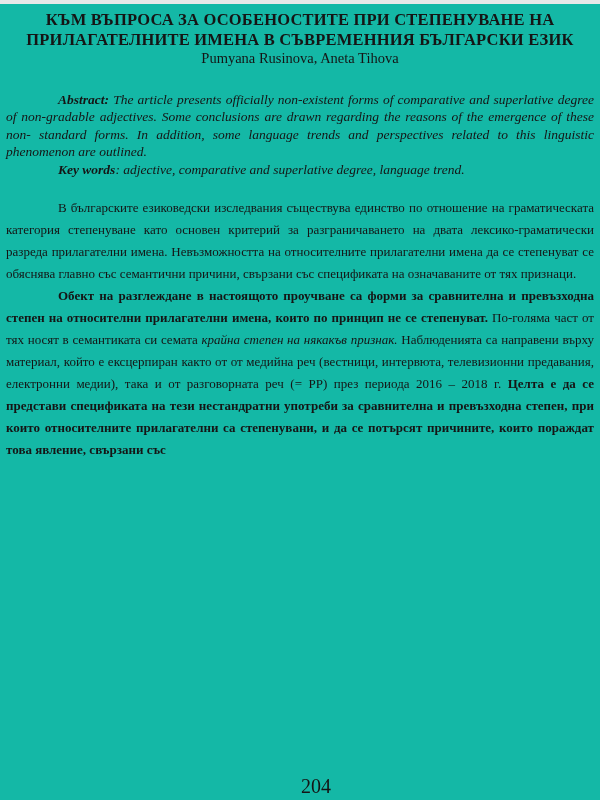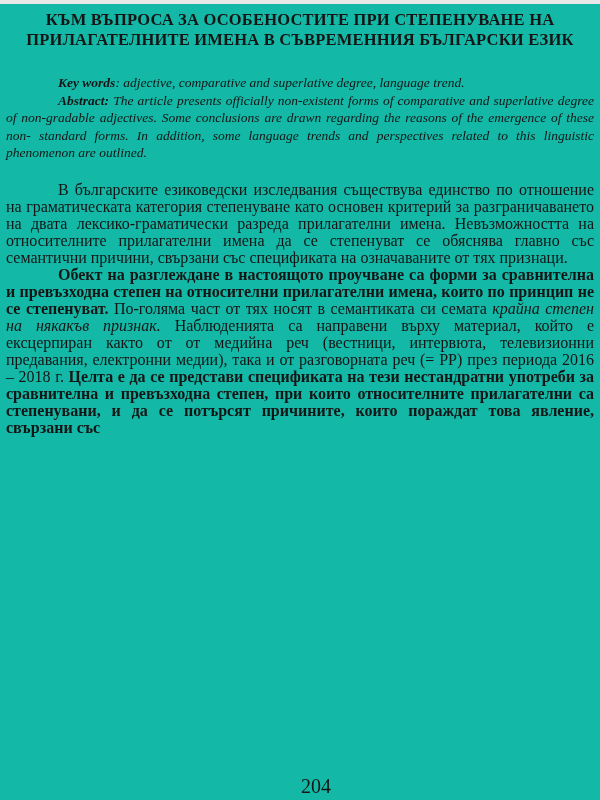"Pumyana Rusinova, Aneta Tihova" div.authors-en { html: none -> <div>Pumyana Rusinova, Aneta Tihova</div> }
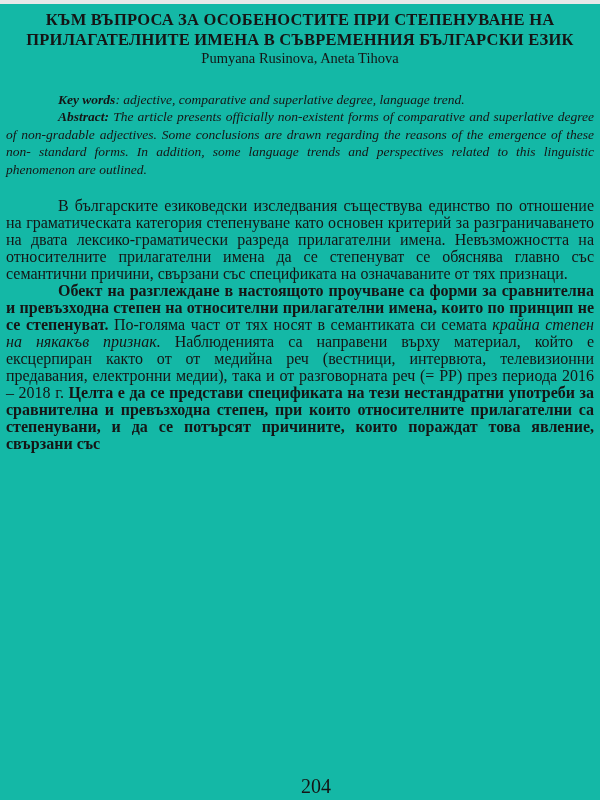"Key words: adjective, comparative and" p { order: before "Abstract: The article presents" -> after "Abstract: The article presents" }
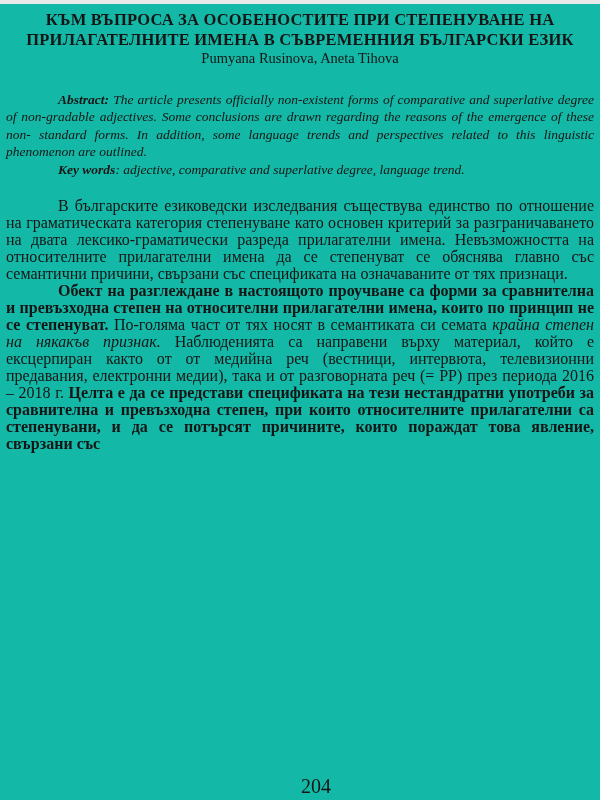"В българските езиковедски изследвания" .body-text { font-size: 16px -> 13px; line-height: 17px -> 22px }
